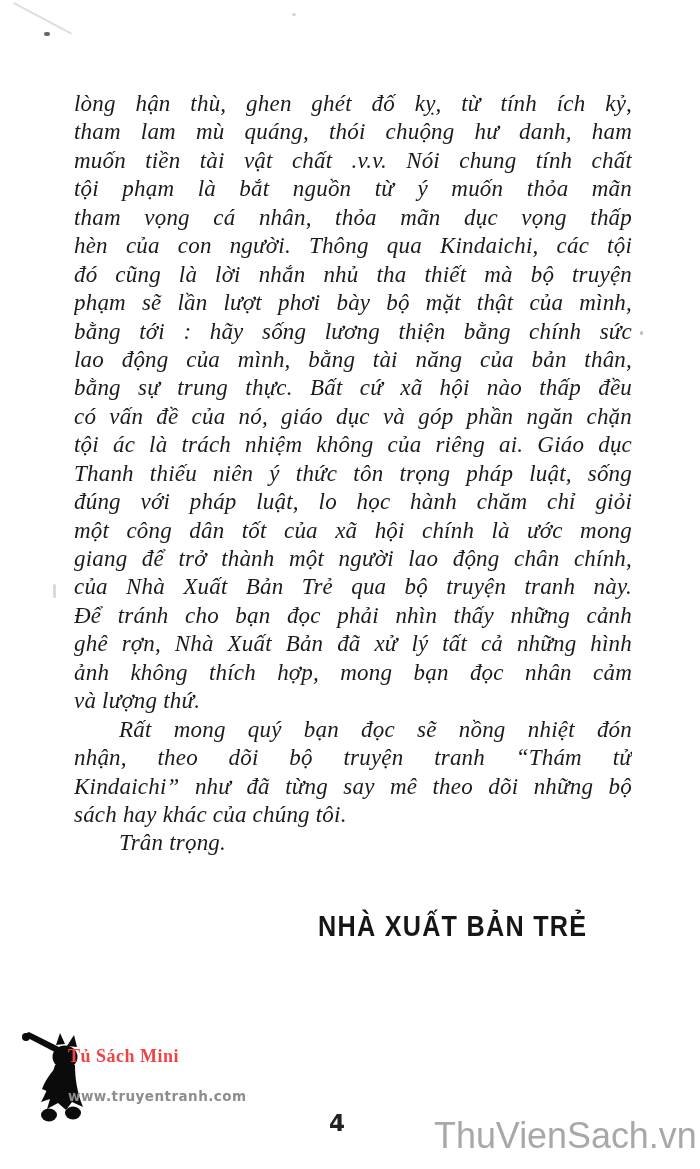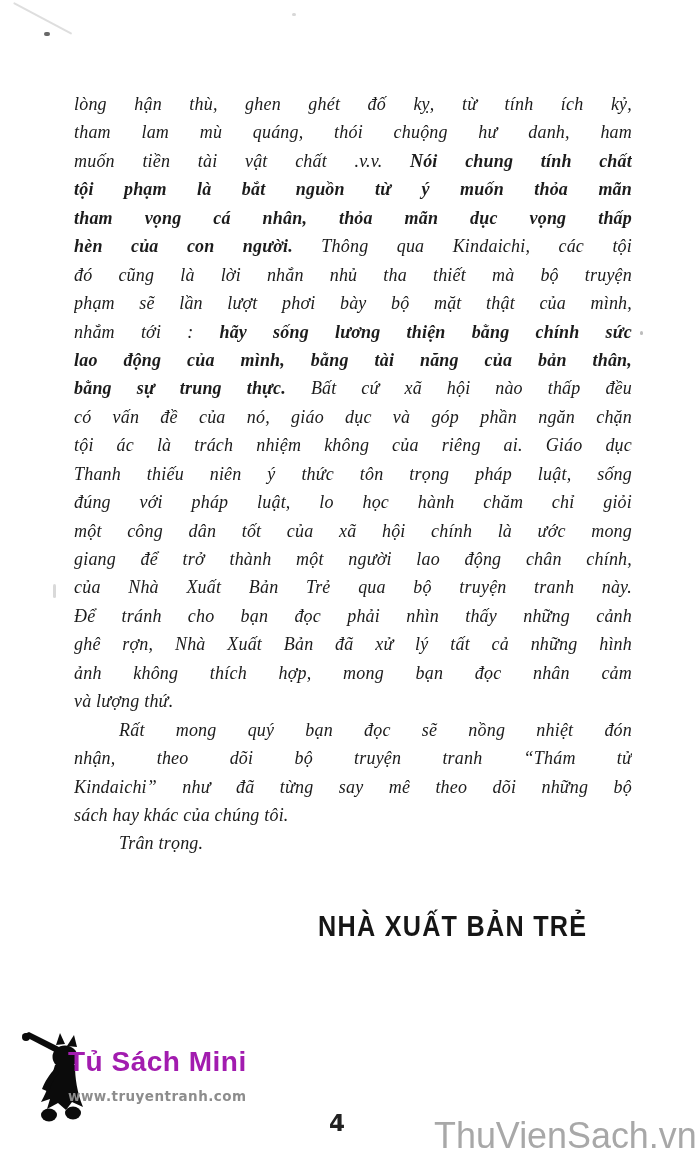"lòng hận thù, ghen ghét" .body-text { font-size: 18px -> 23px }
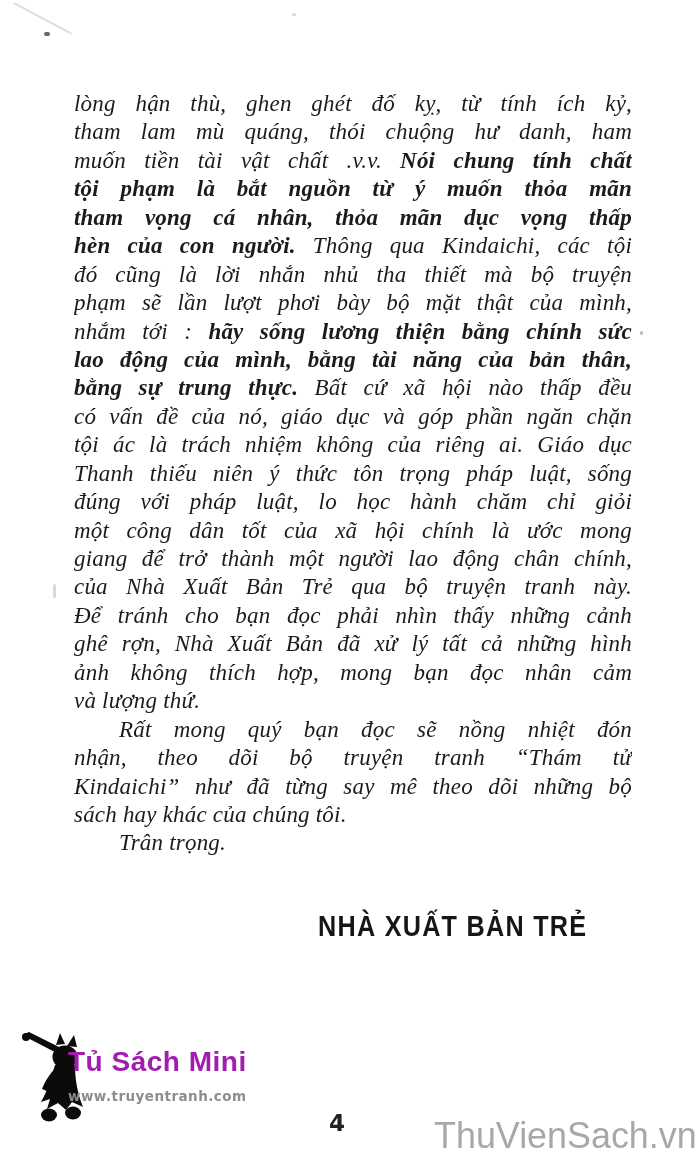"Nói chung tính chất" .line .b { font-weight: bold -> normal }
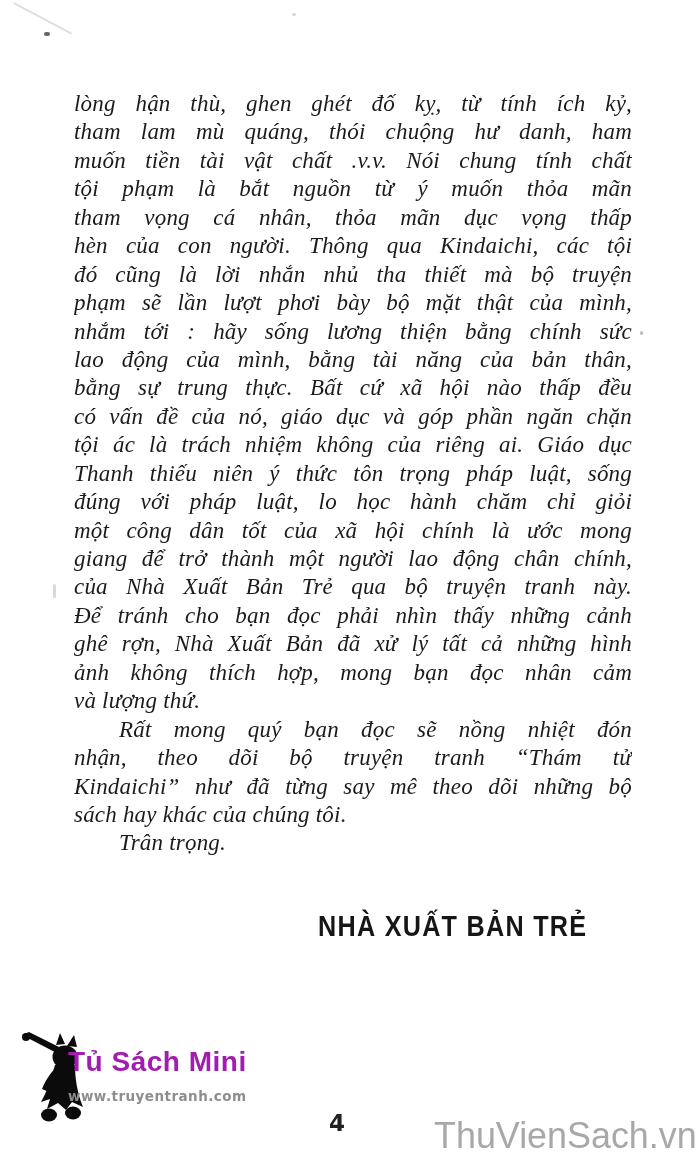"nhắm tới :" span { text: nhắm -> bằng }
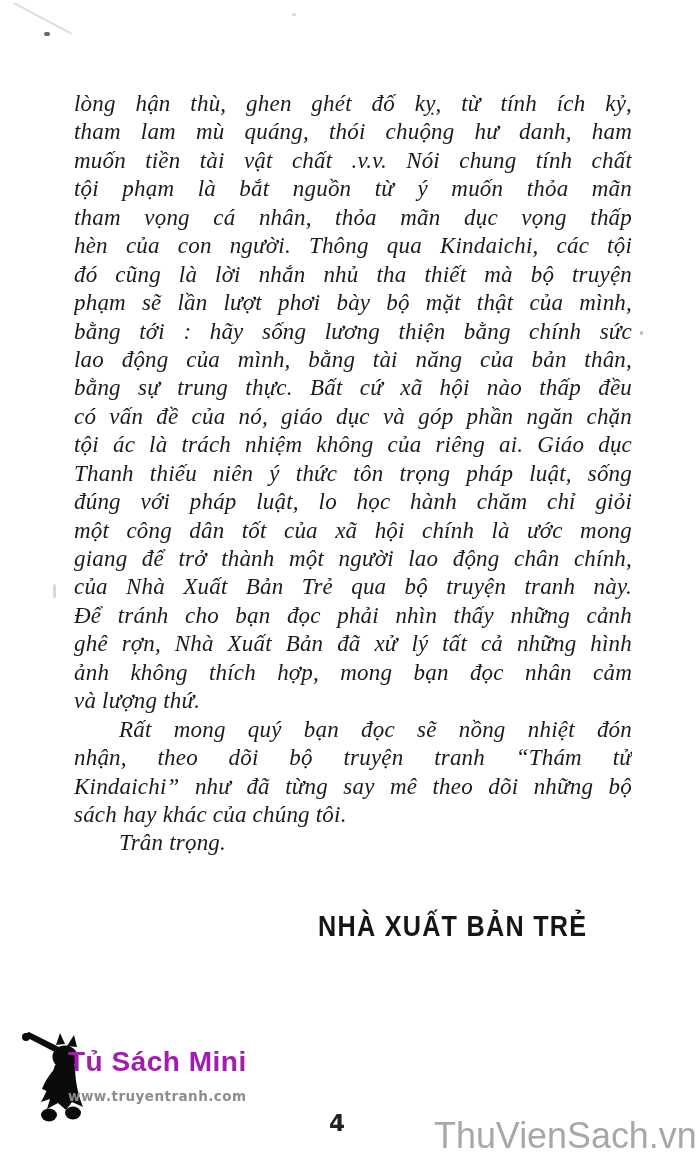"Tủ Sách Mini" .logo-title { color: #a21caf -> #ef4444; font-family: Liberation Sans, sans-serif -> Liberation Serif, serif; font-size: 28px -> 18px }
